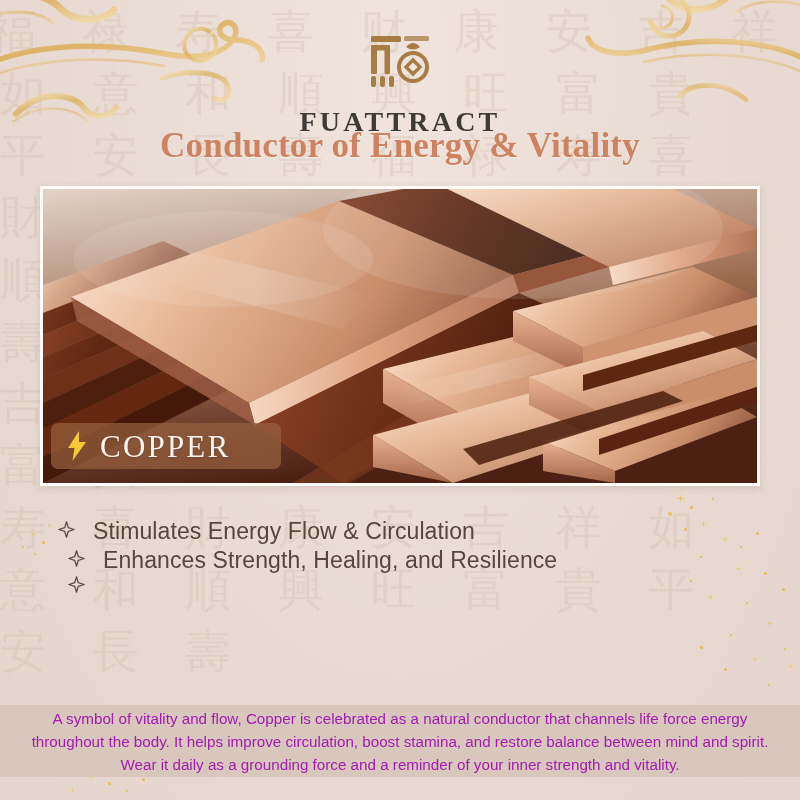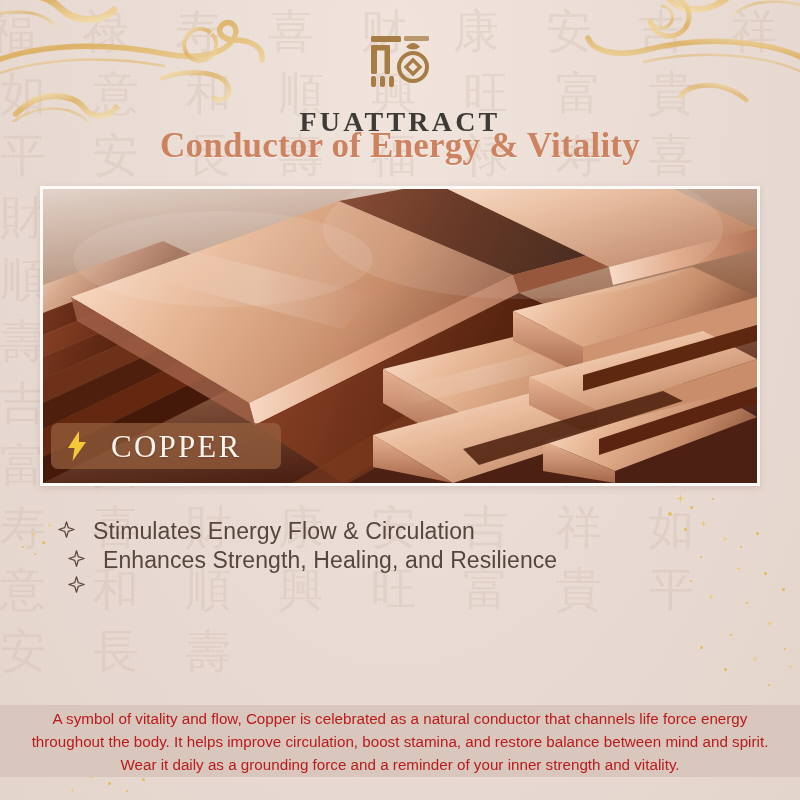"COPPER" .badge { gap: 24px -> 13px }
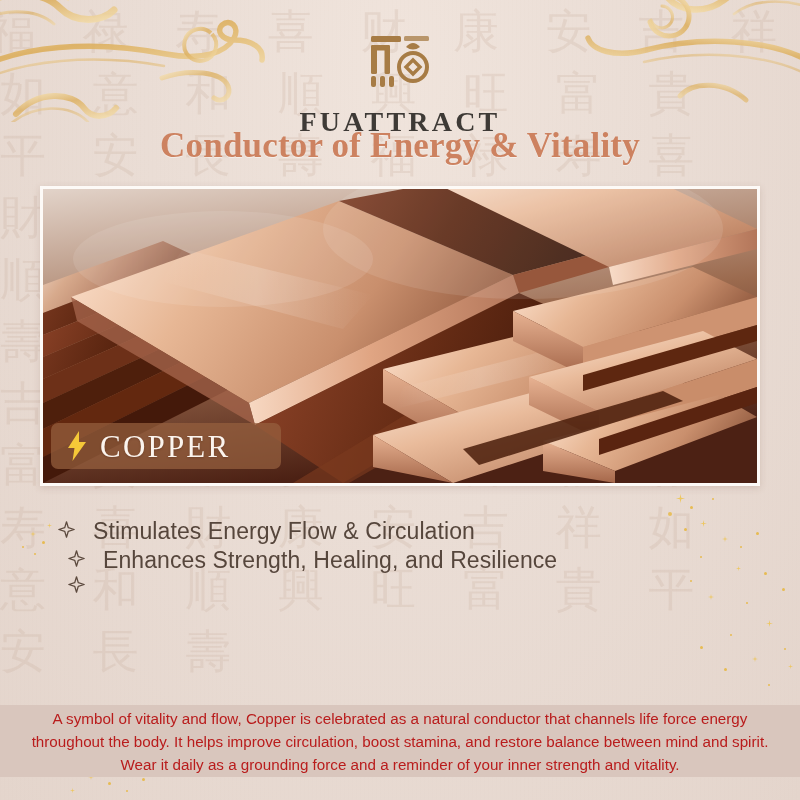"A symbol of vitality and" .footer p { color: #b91c1c -> #a21caf }
